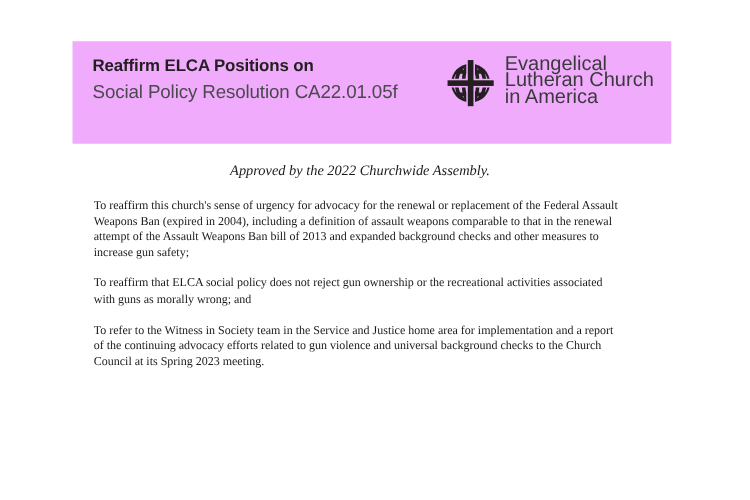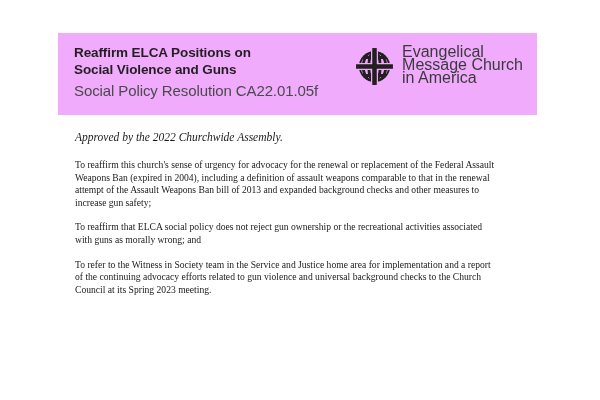"Social Violence and Guns" div.doc-title { html: <div>Social Violence and Guns</div> -> none }
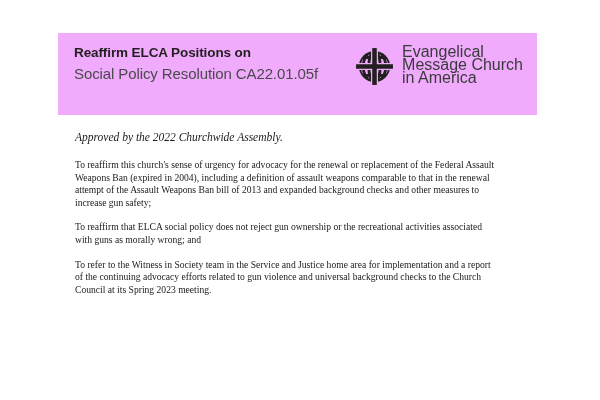"Message Church" div { text: Message -> Lutheran }
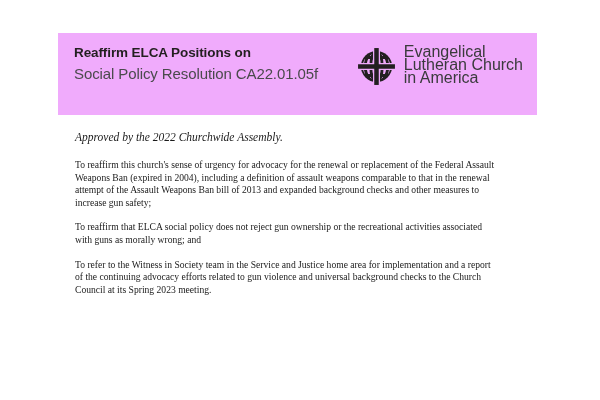"Approved by the 2022 Churchwide" .approved-line { text-align: left -> center }
